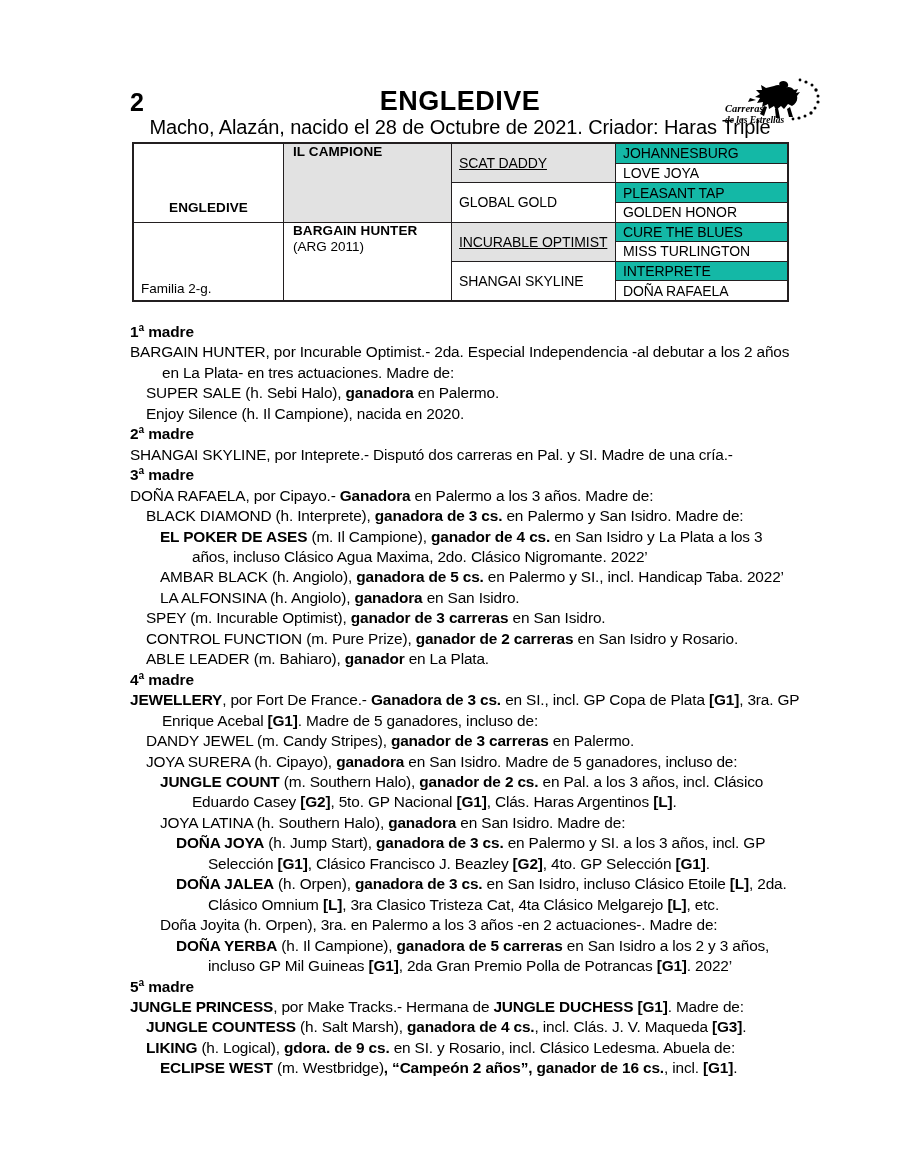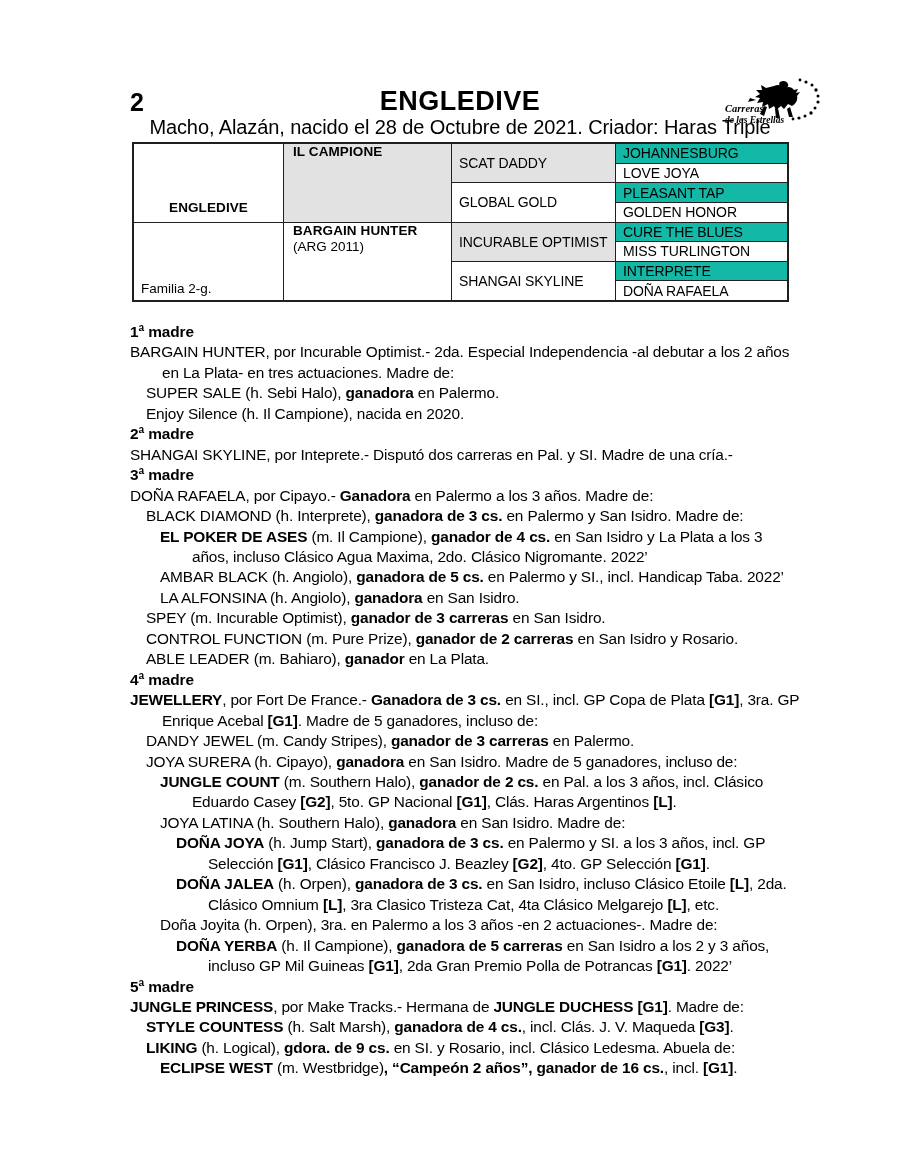"SCAT DADDY" .g3-cell.shaded { text-decoration: none -> underline }
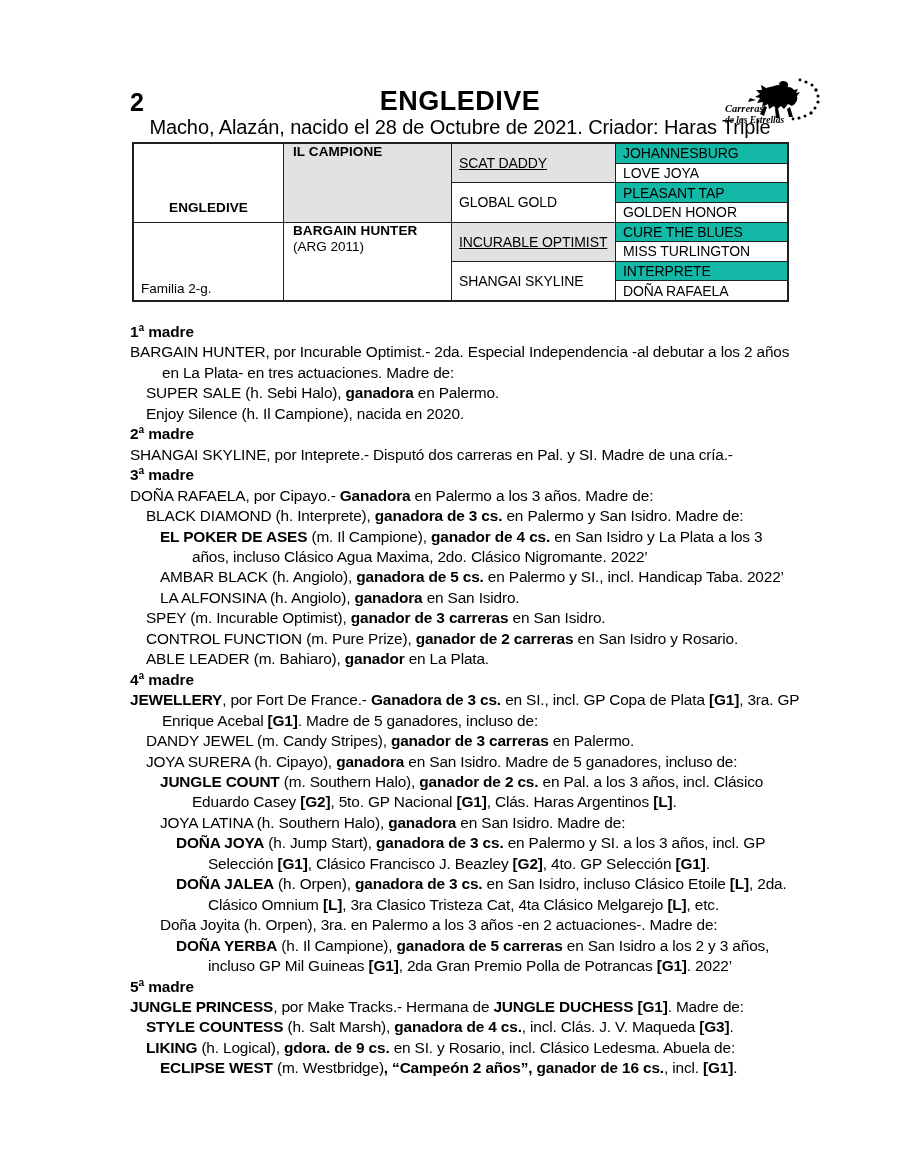"STYLE COUNTESS" b { text: STYLE -> JUNGLE }
